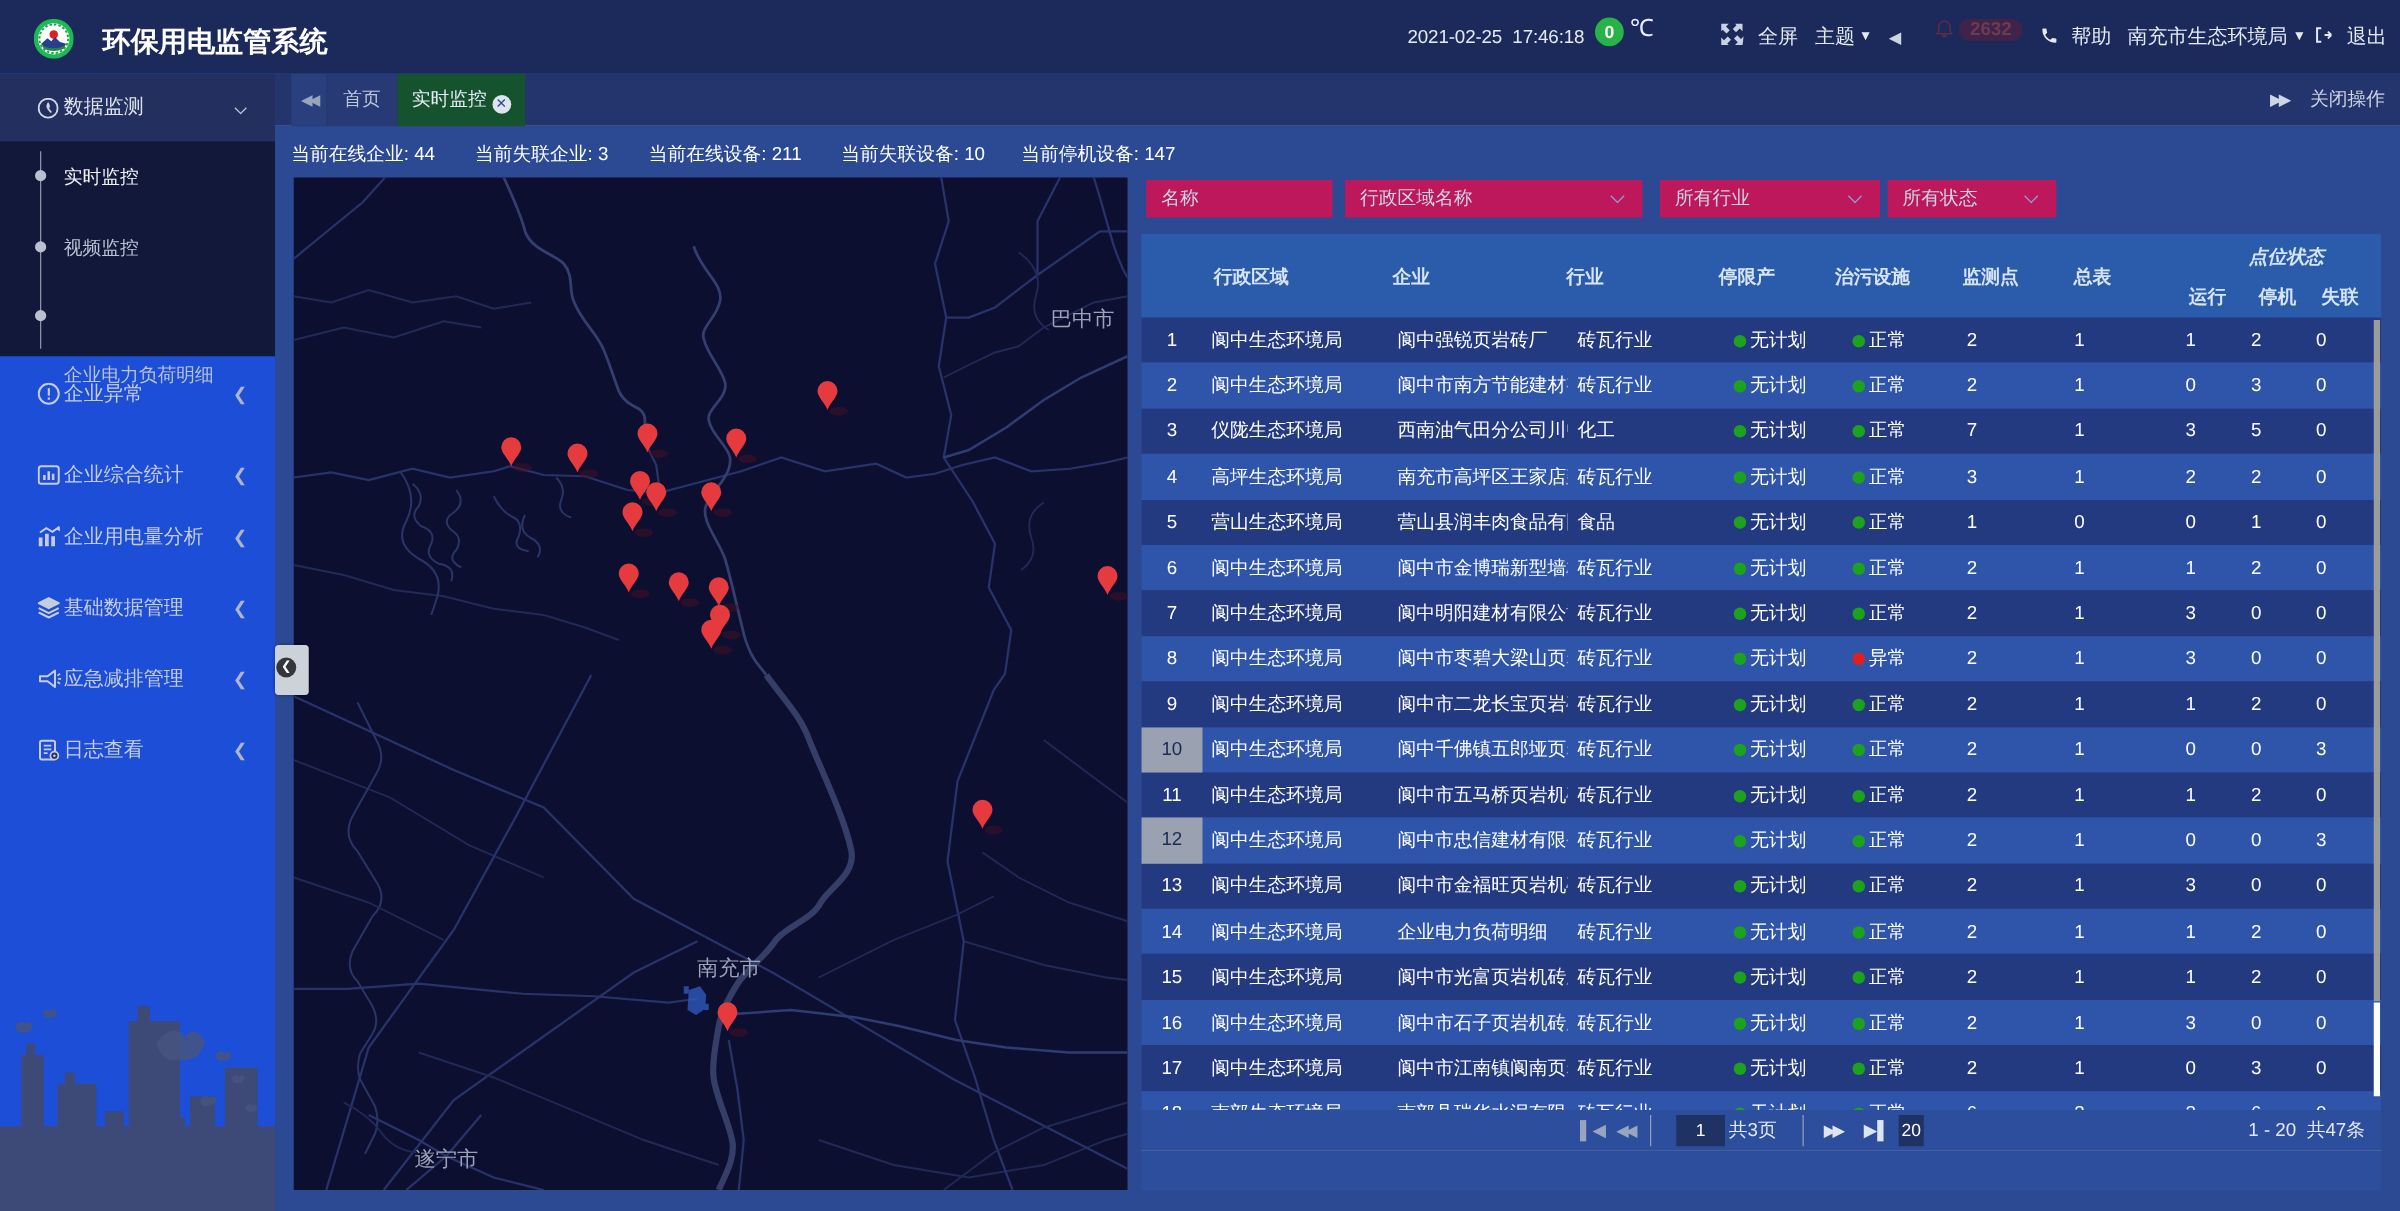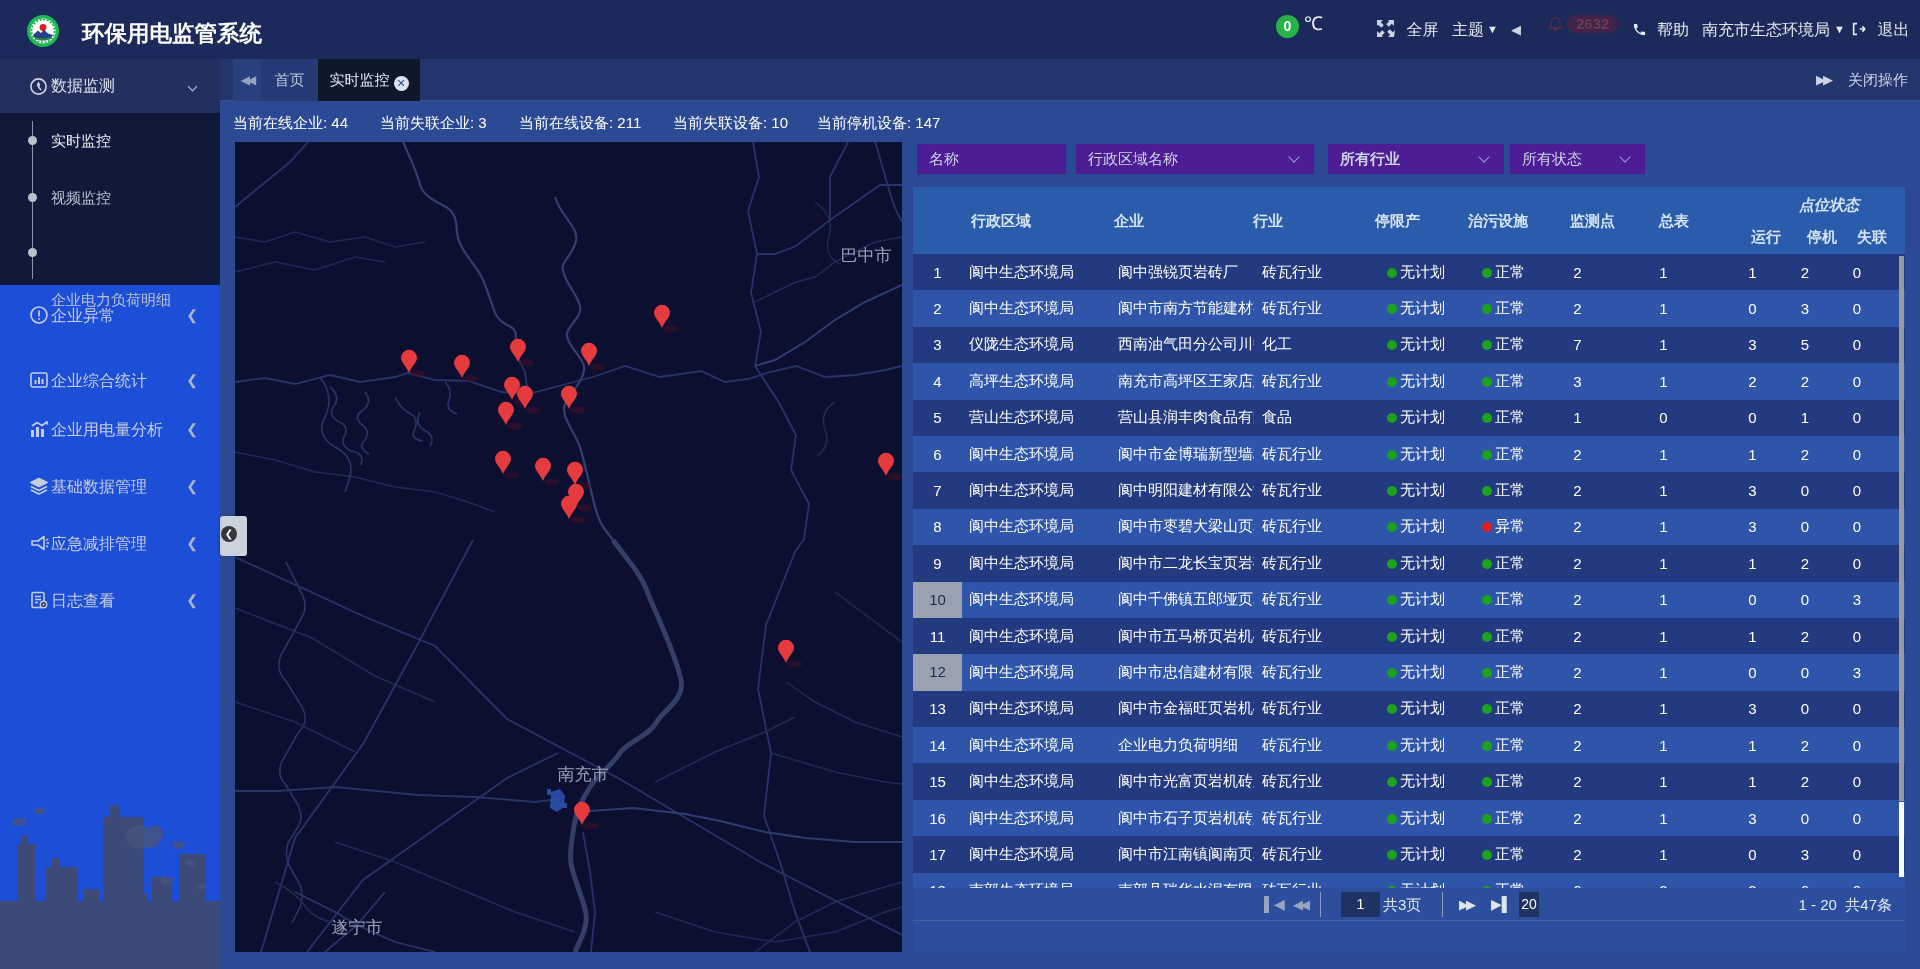"2021-02-25 17:46:18" div.hitem { html: none -> <div>2021-02-25&nbsp; 17:46:18</div> }
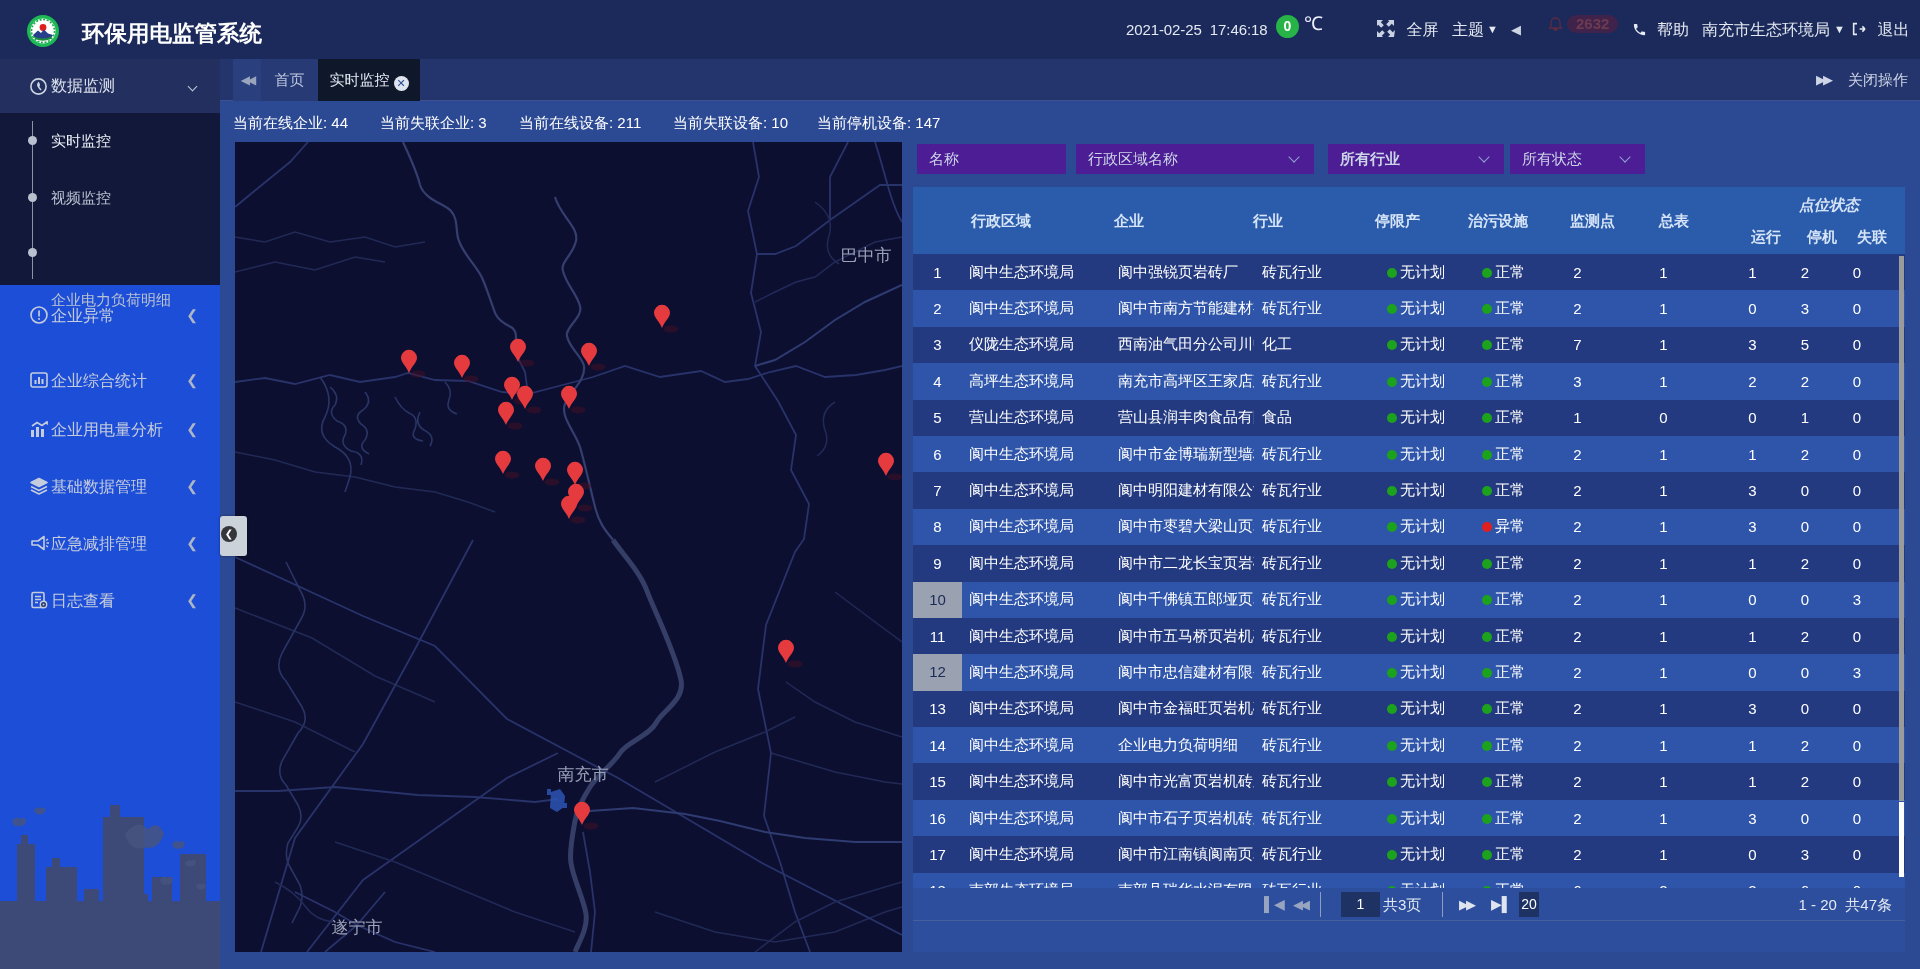"实时监控 ✕" div.tbtn { background: #0f172a -> #14532d }
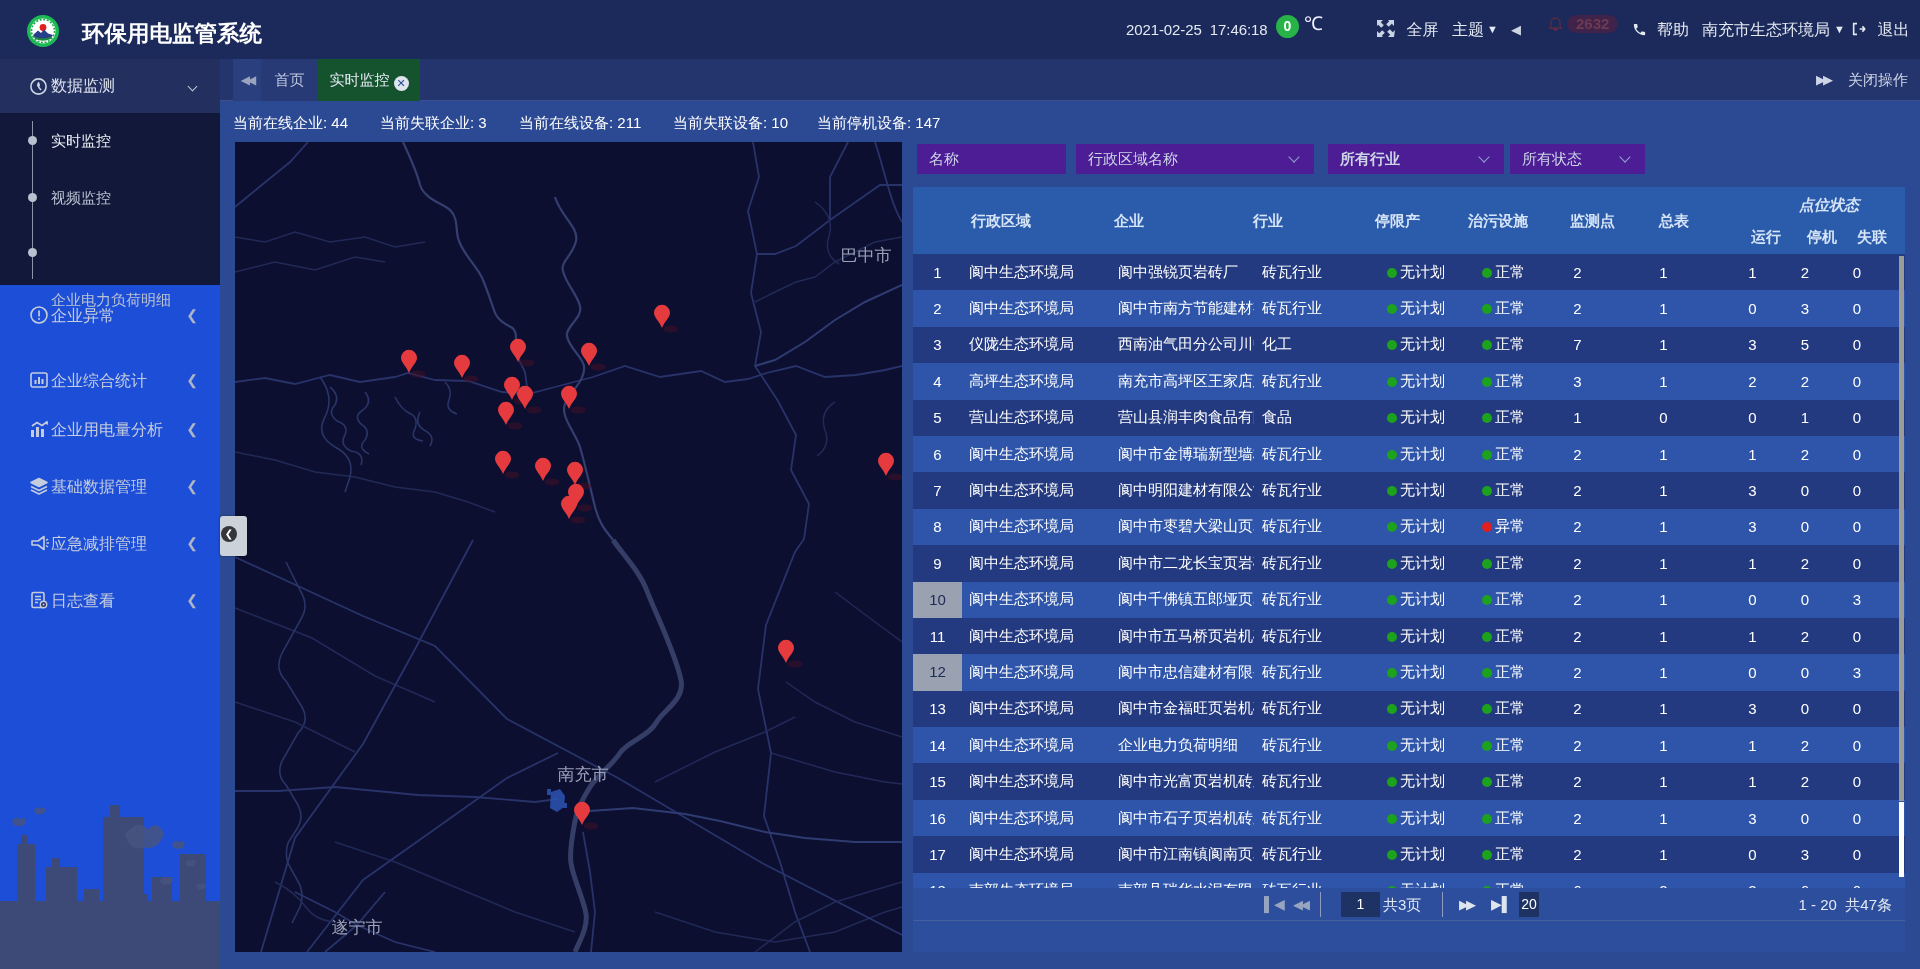"名称" .fbox { background: #4c1d95 -> #be185d }
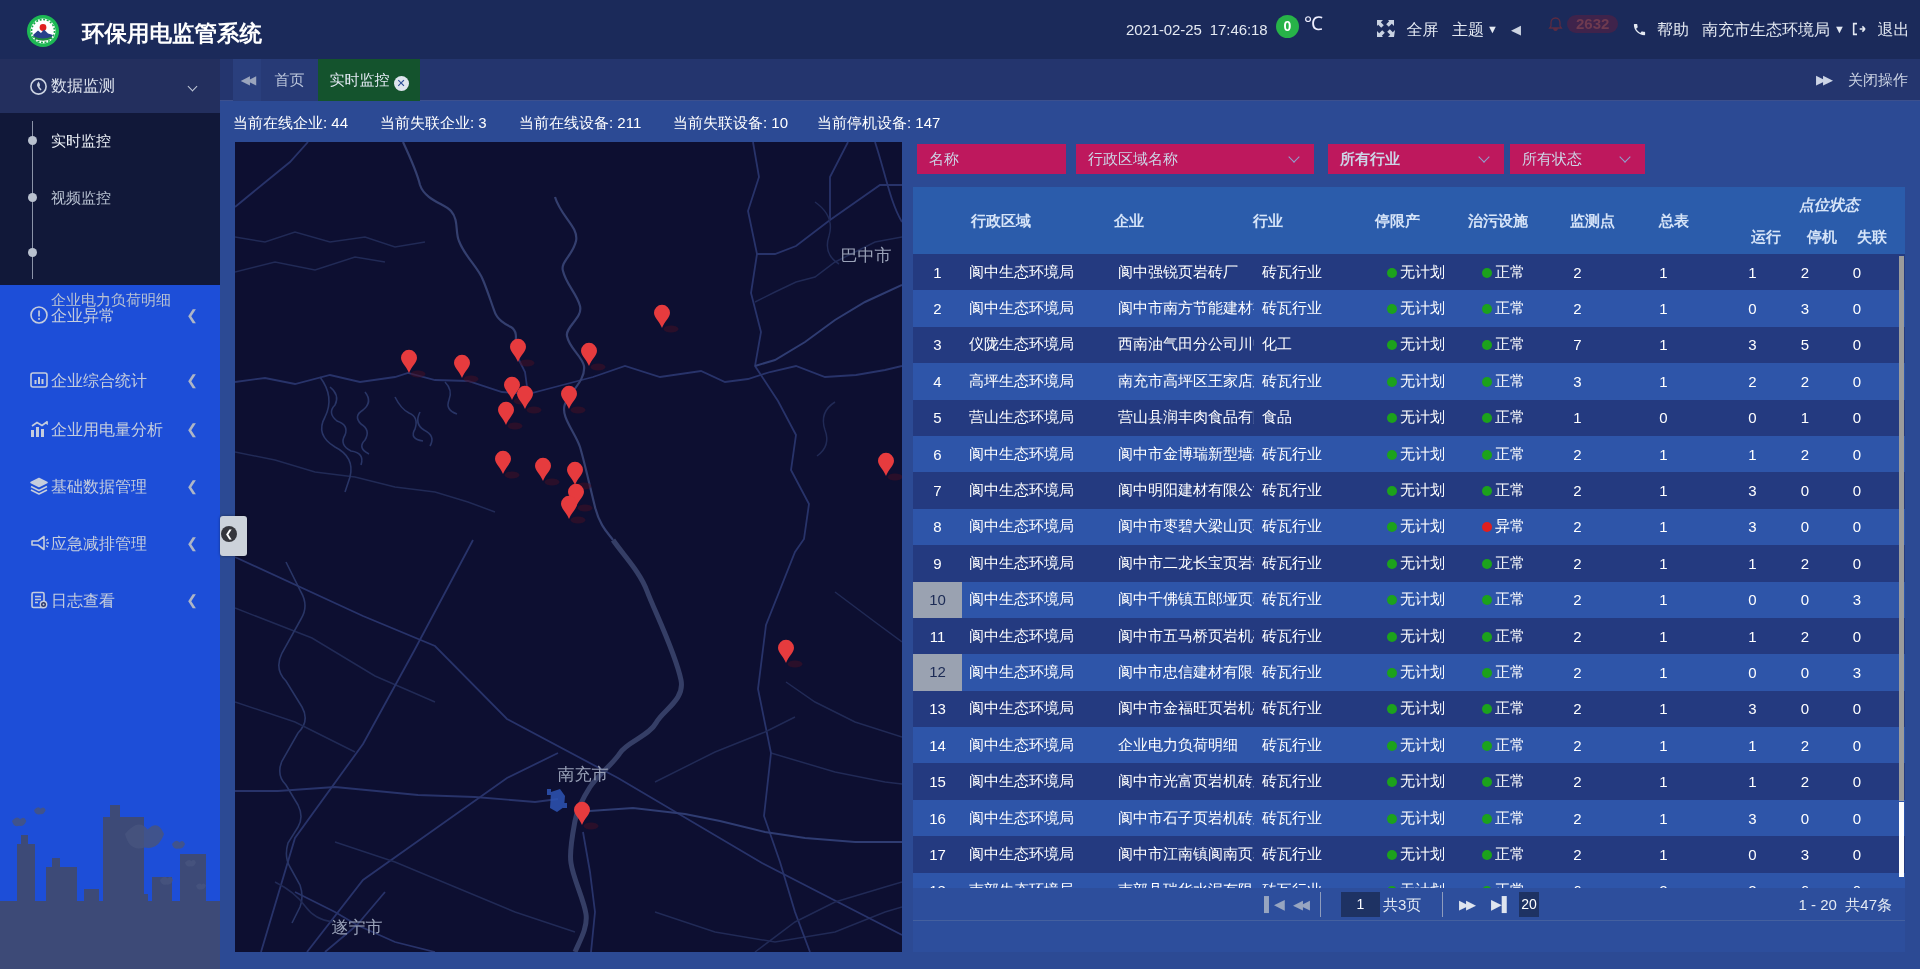"所有行业" div.fbox { font-weight: bold -> none }
